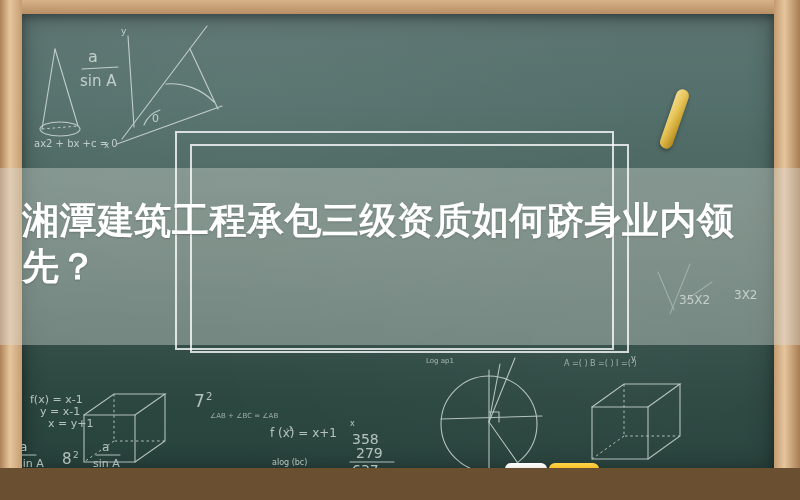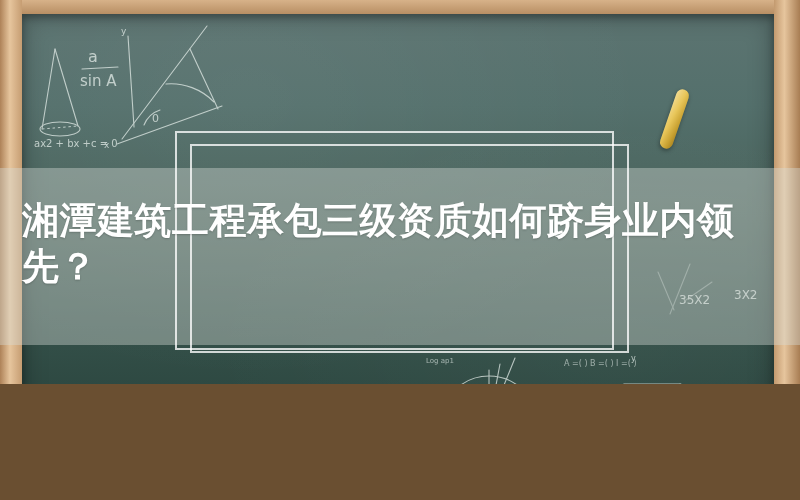"湘潭建筑工程承包三级资质如何跻身业内领先？" #stage { height: 384px -> 468px }
